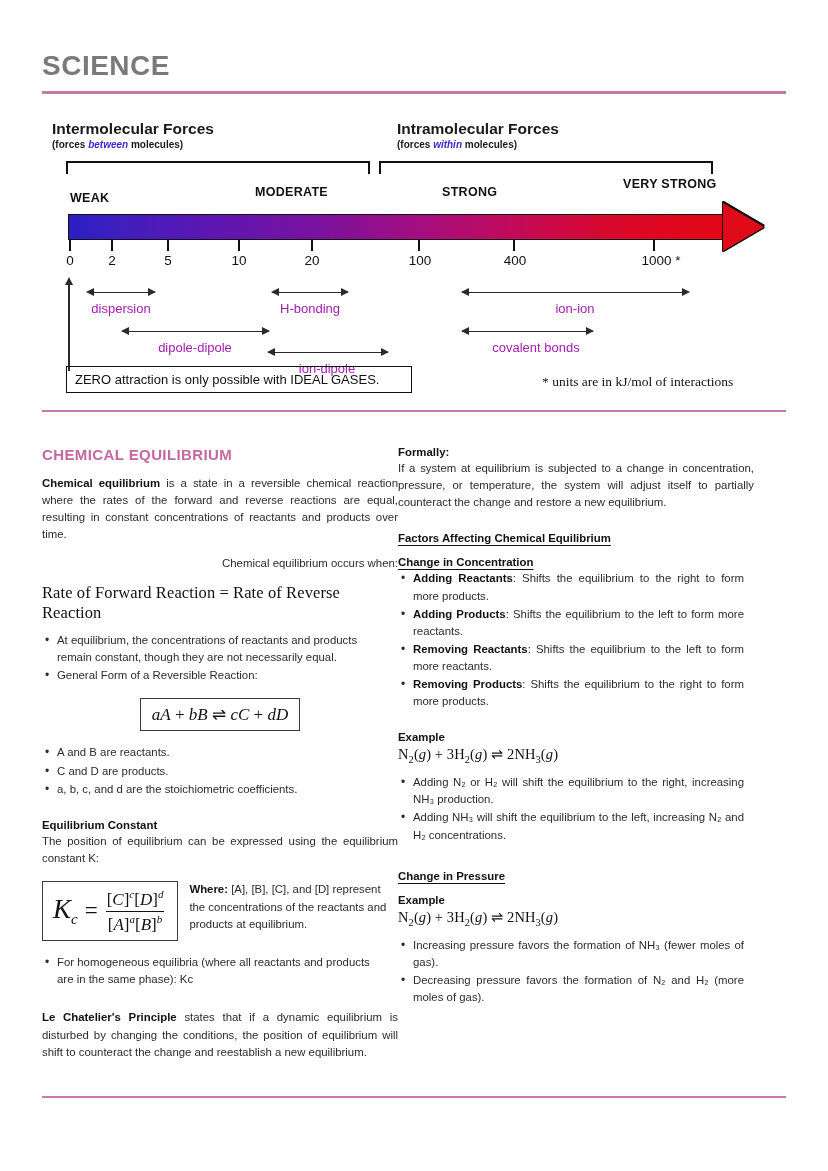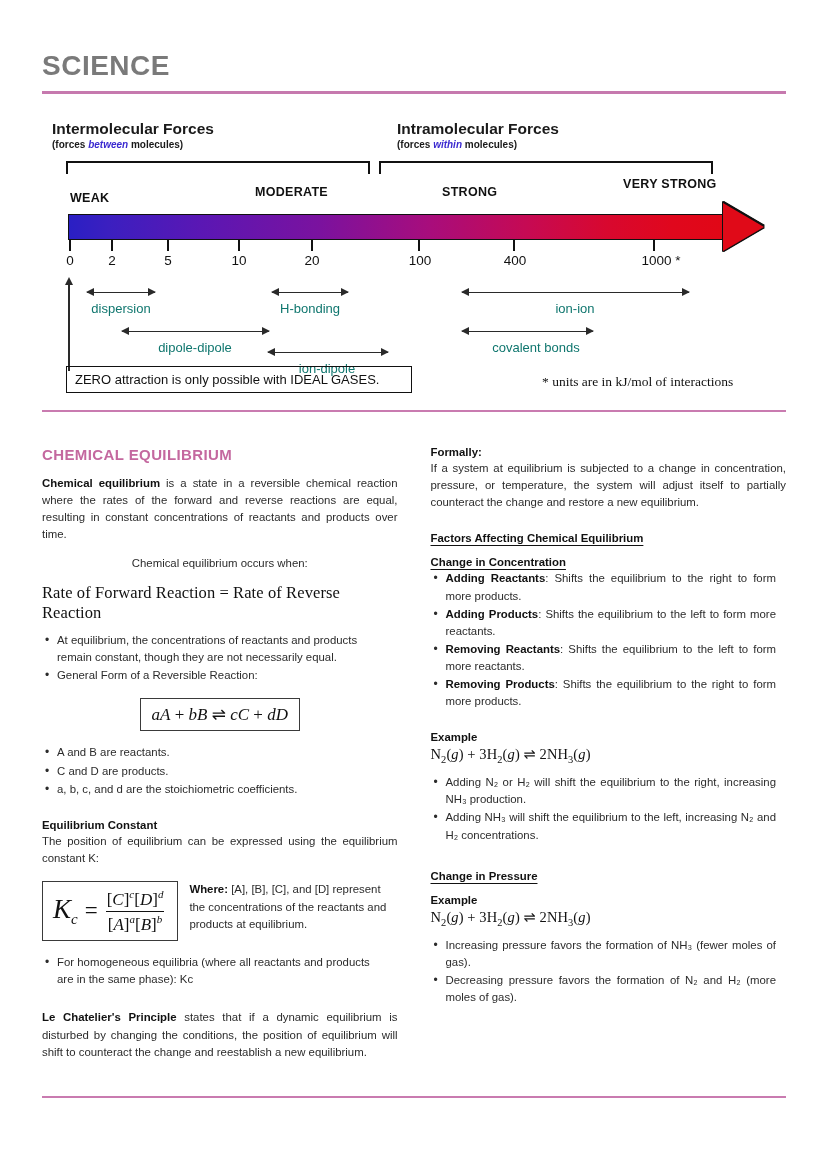"dispersion" .range-label { color: #0f766e -> #a21caf }
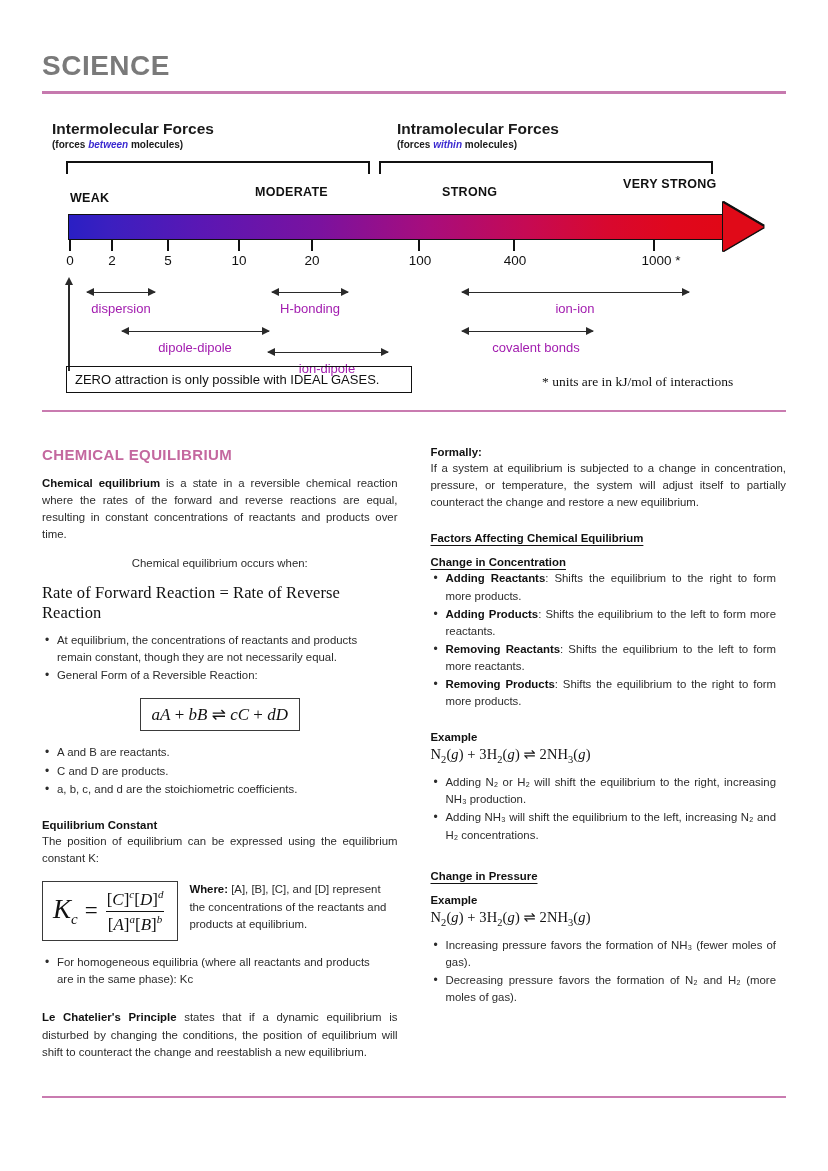"CHEMICAL EQUILIBRIUM" .content { gap: 33px -> none }
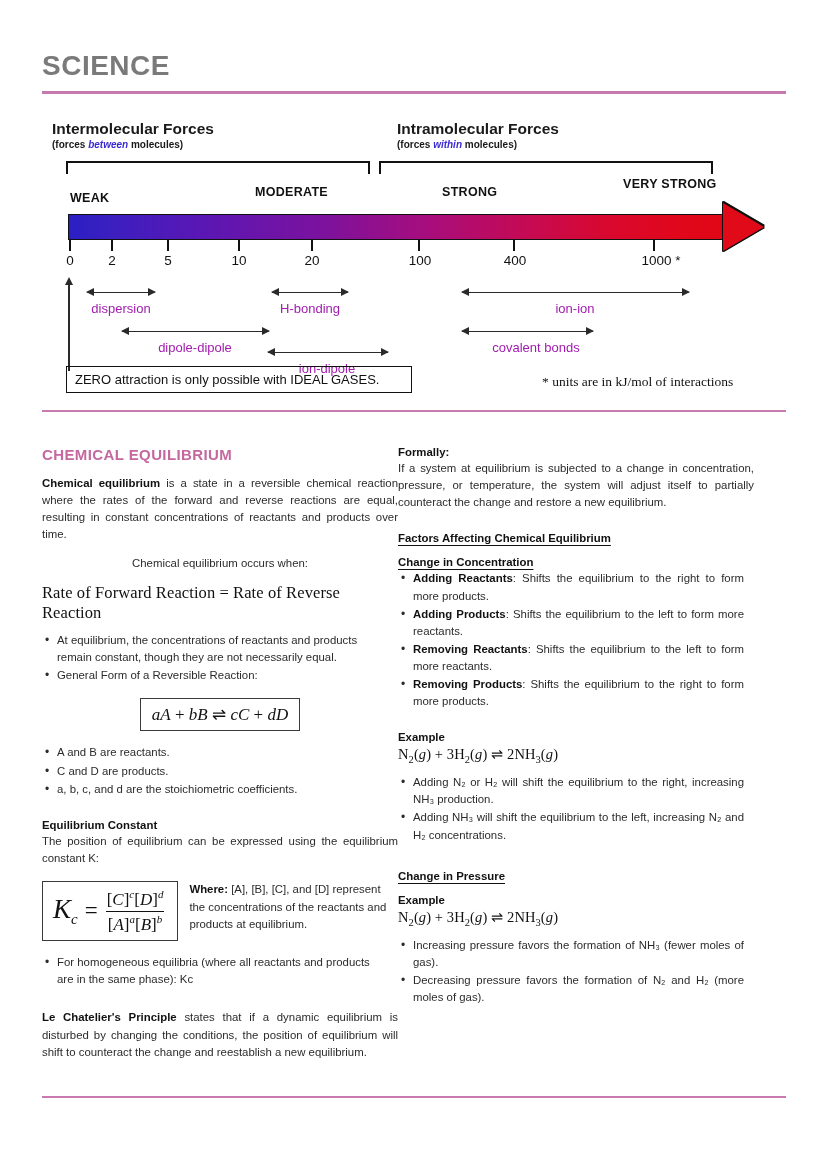"Chemical equilibrium occurs when:" p.body.left-align { text-align: center -> right }
